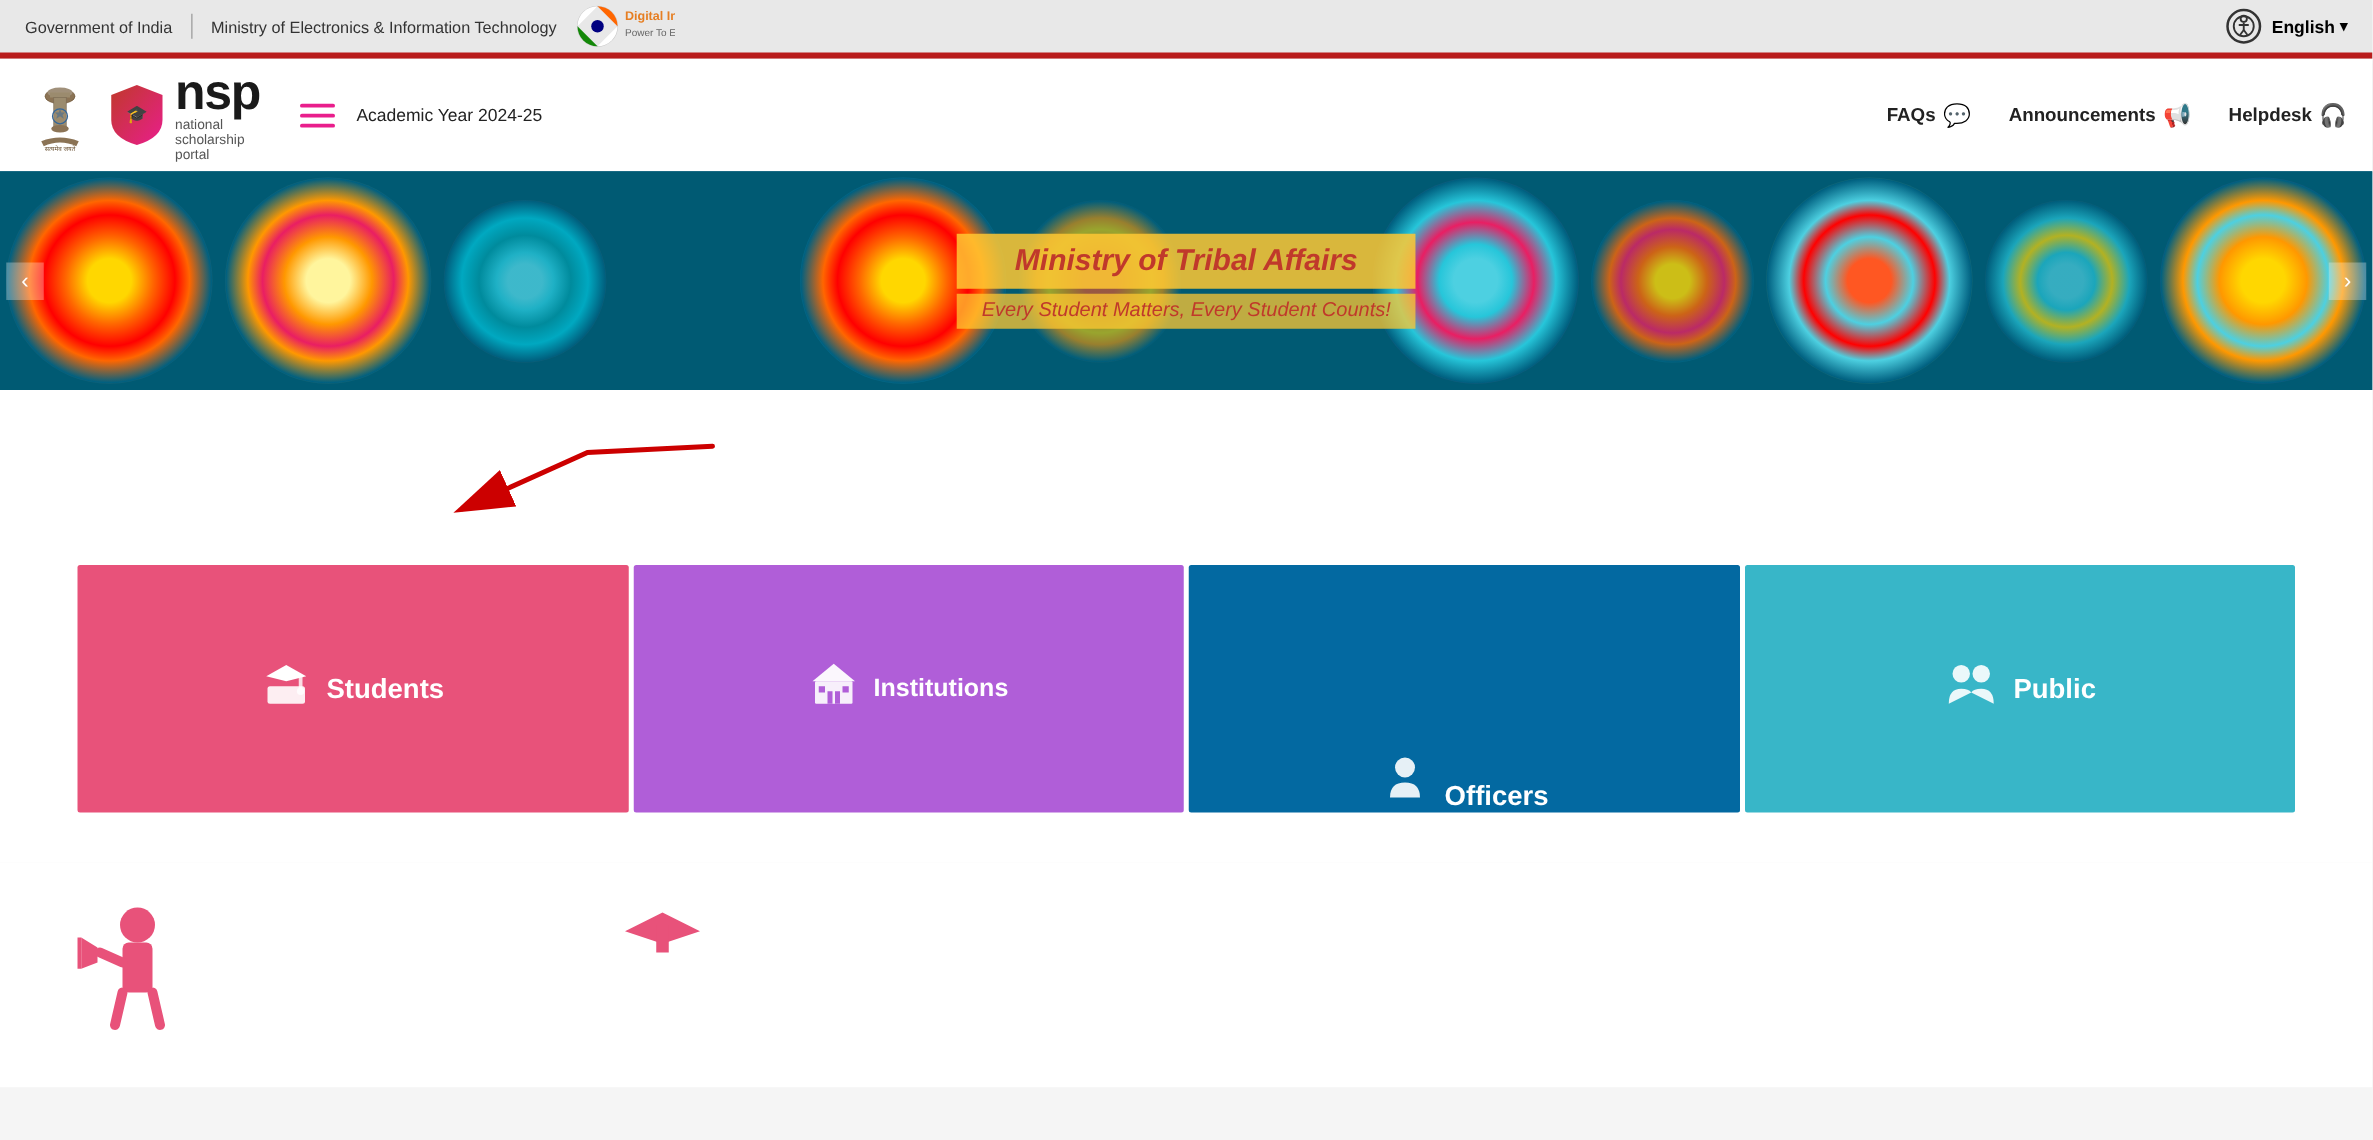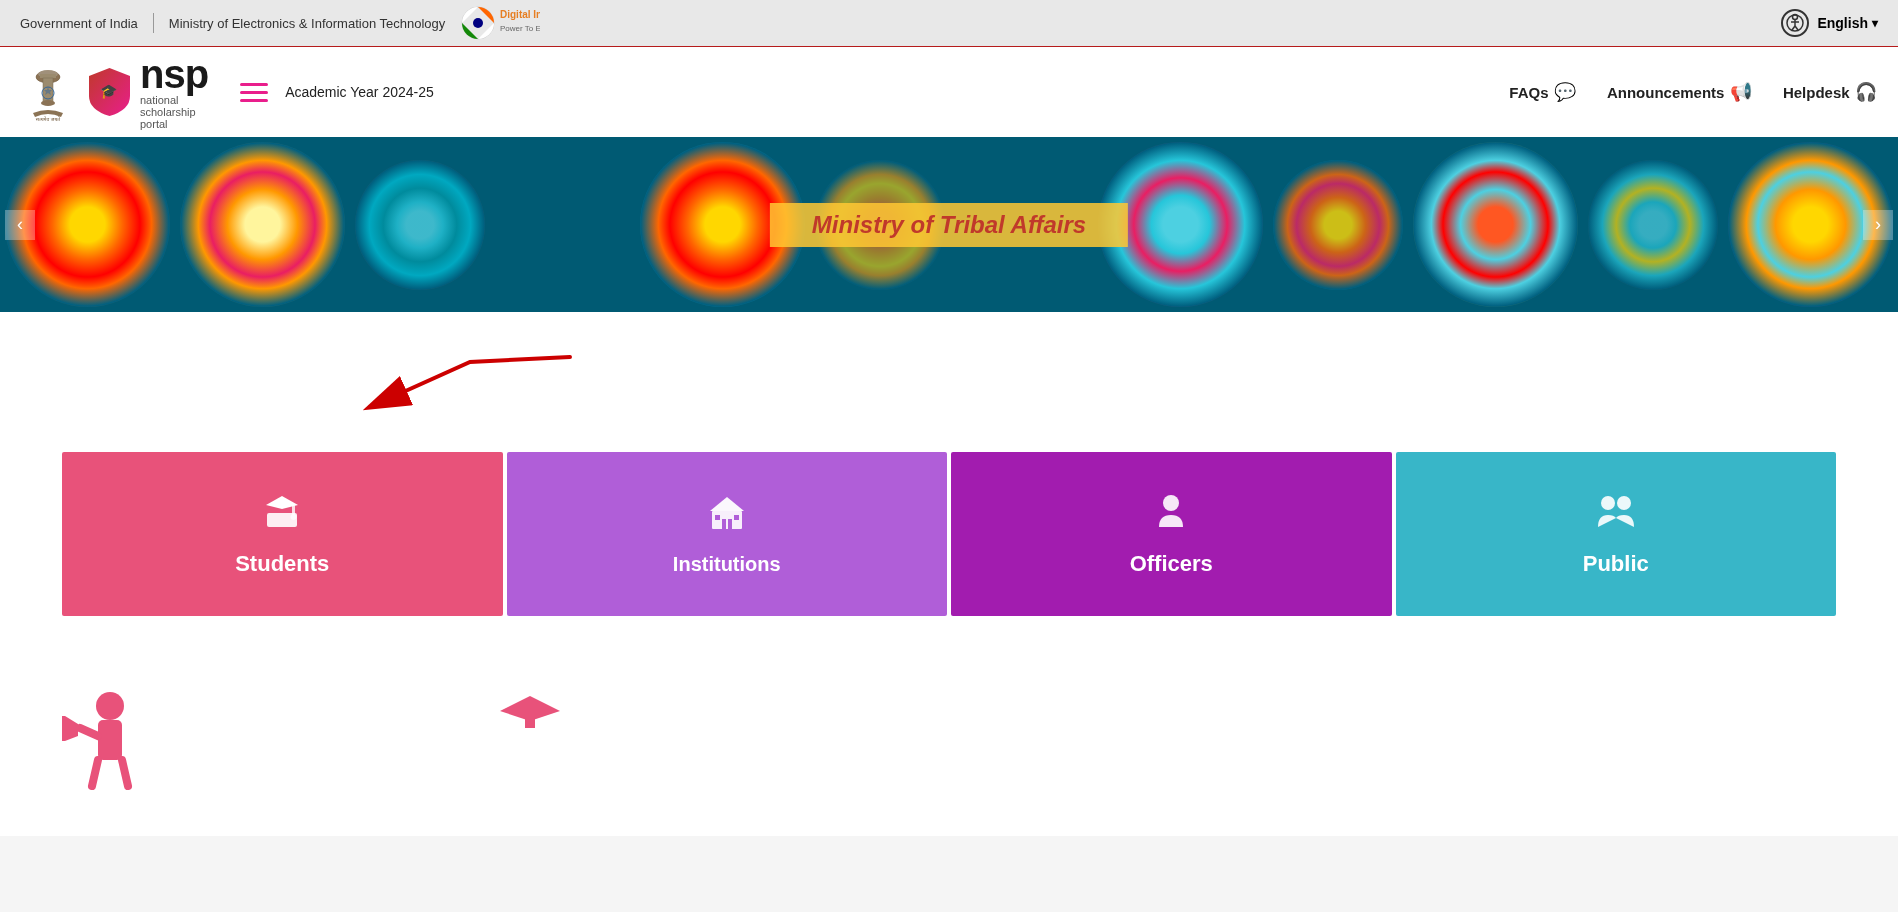"Government of India" .top-bar { border-bottom: 1px solid #b91c1c -> 5px solid #b91c1c }
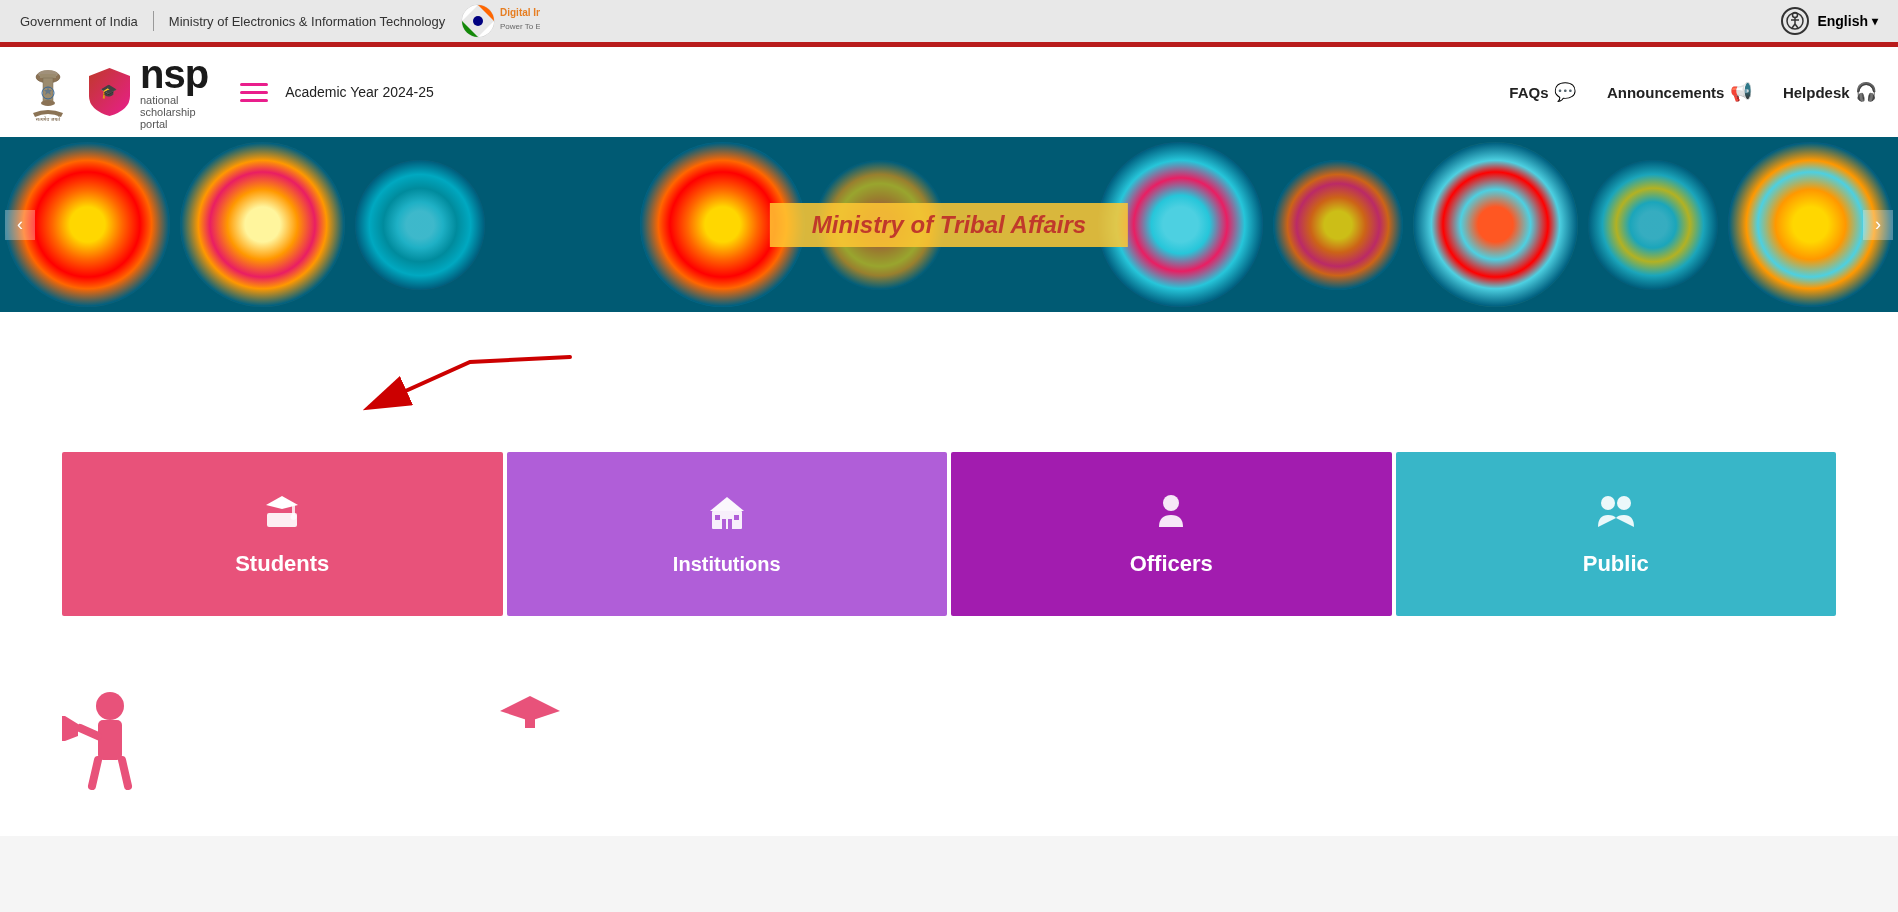"Every Student Matters, Every Student" div.banner-subtitle { html: none -> <div>Every Student Matters, Every Student Counts!</div> }
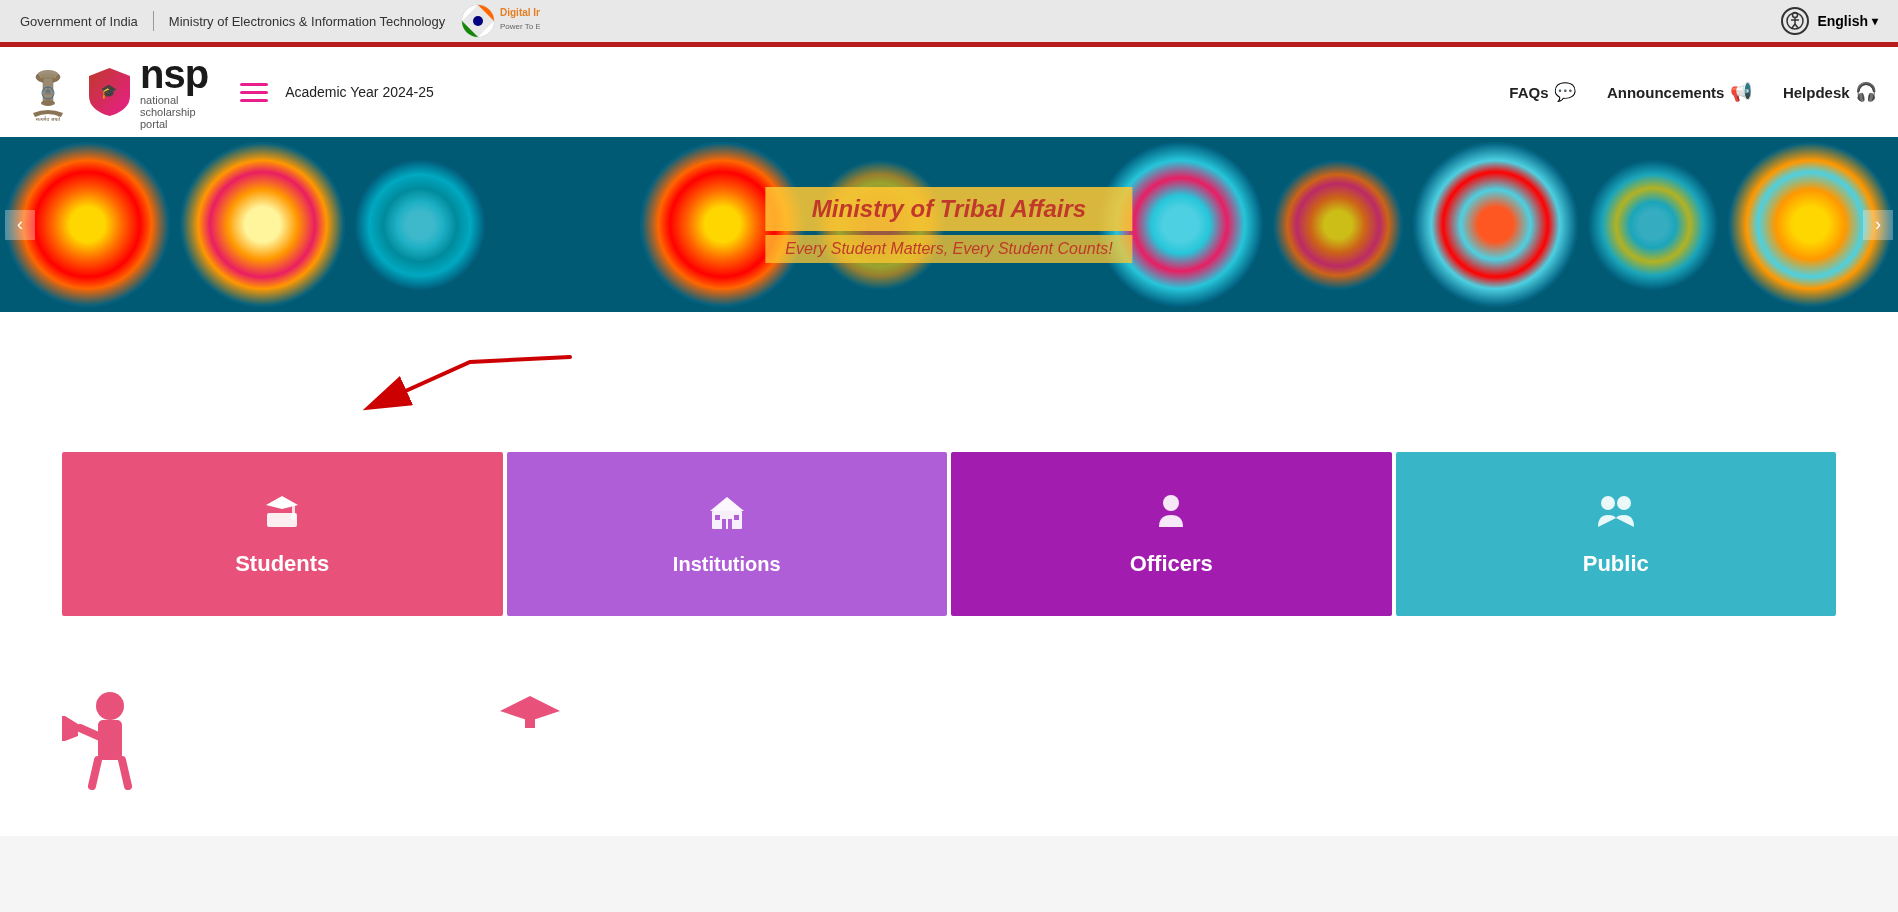"Students" .card { flex-direction: column -> row; height: 164px -> 198px }
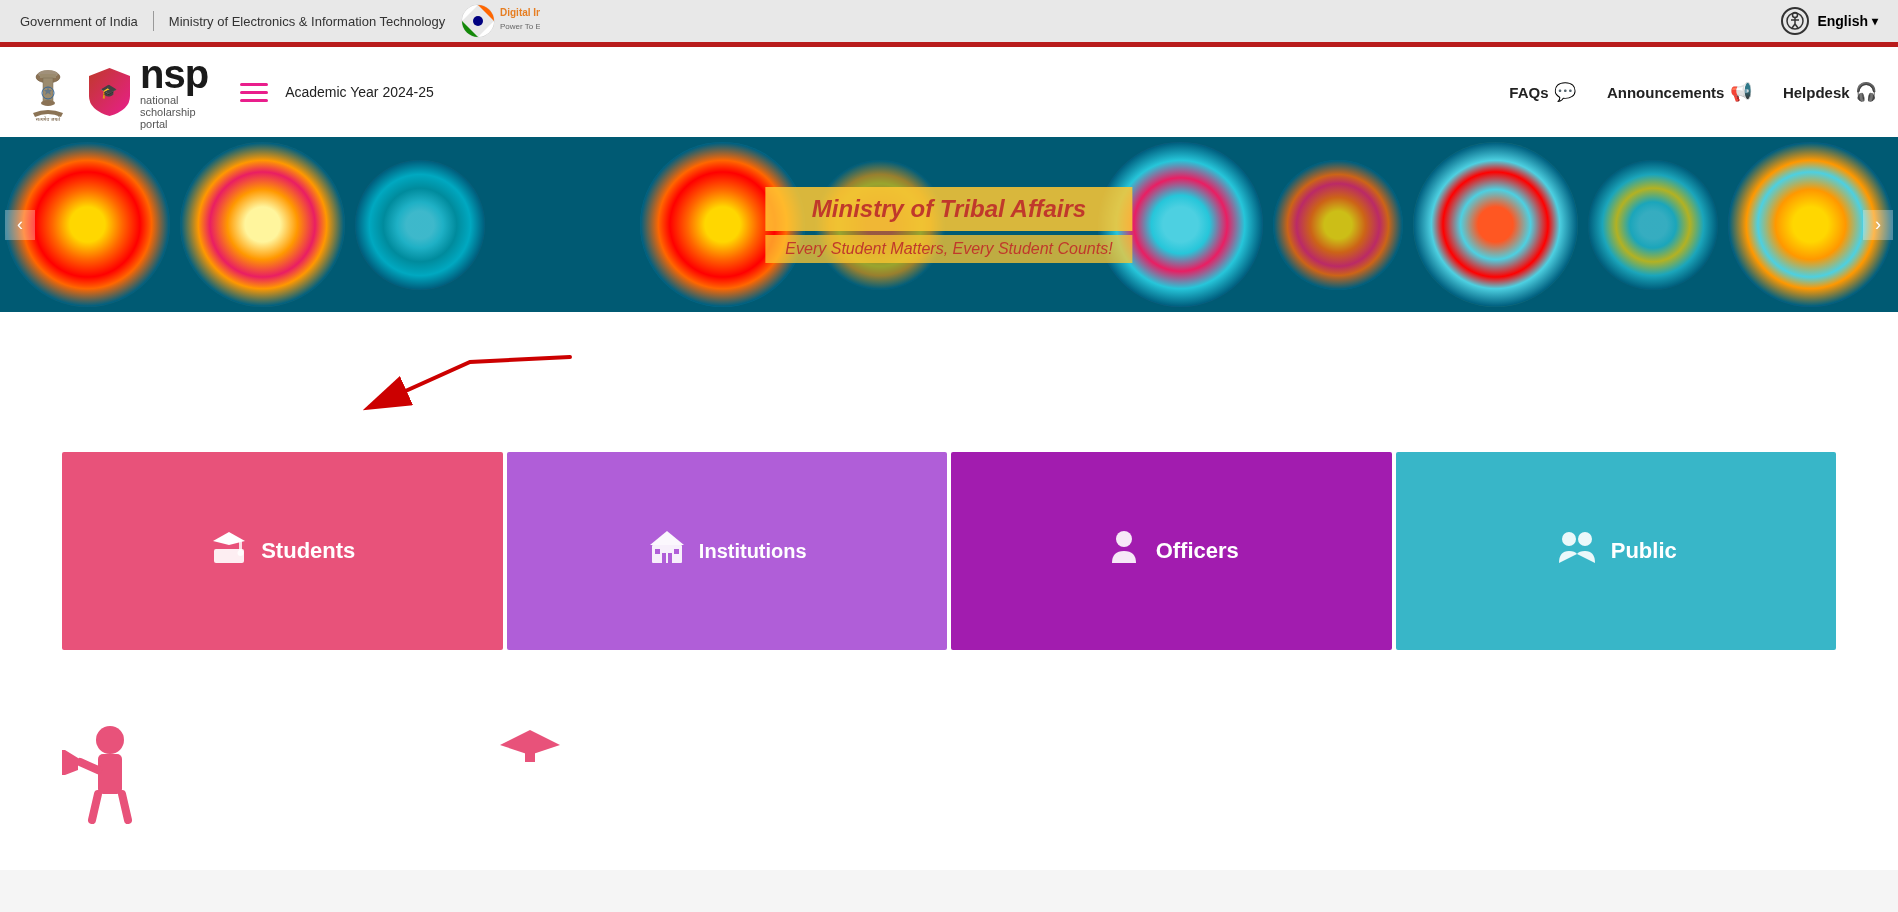"Officers" .card-officers { align-items: none -> flex-end; background: #a21caf -> #0369a1 }
